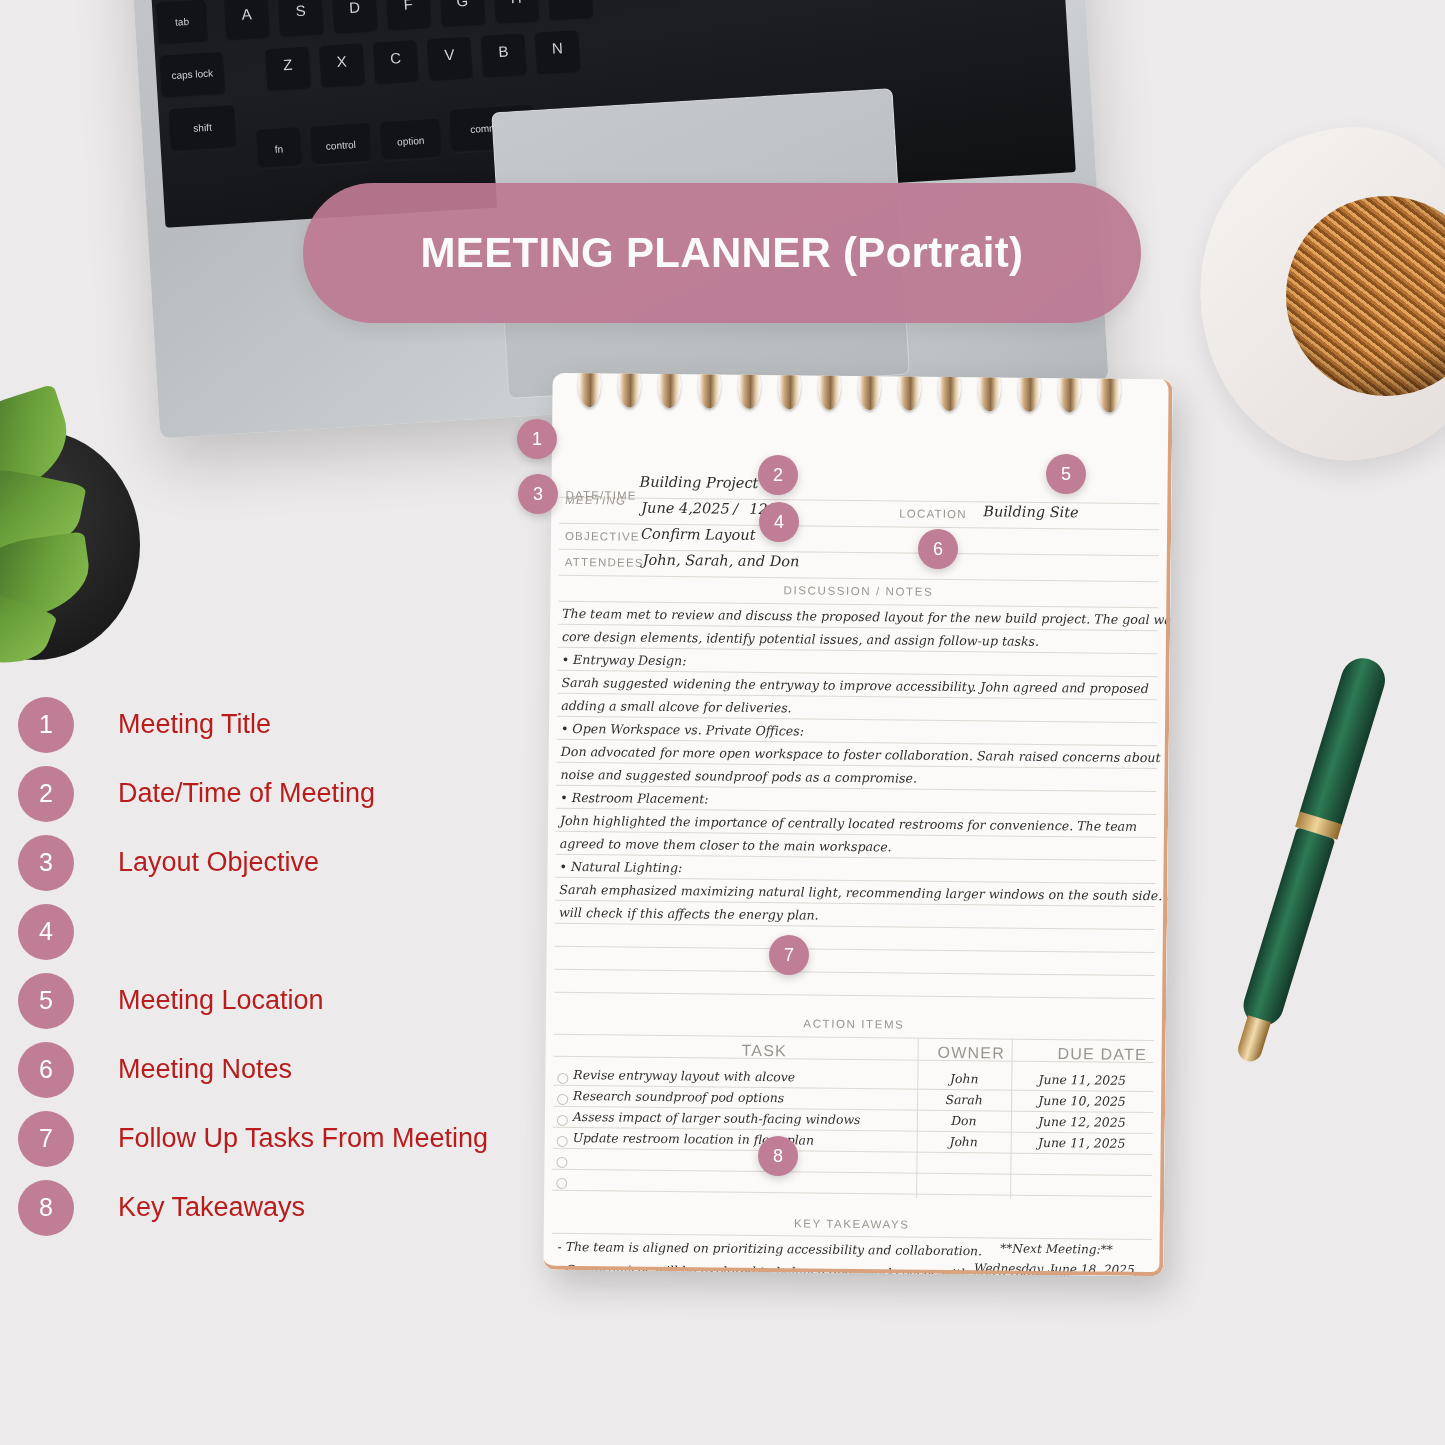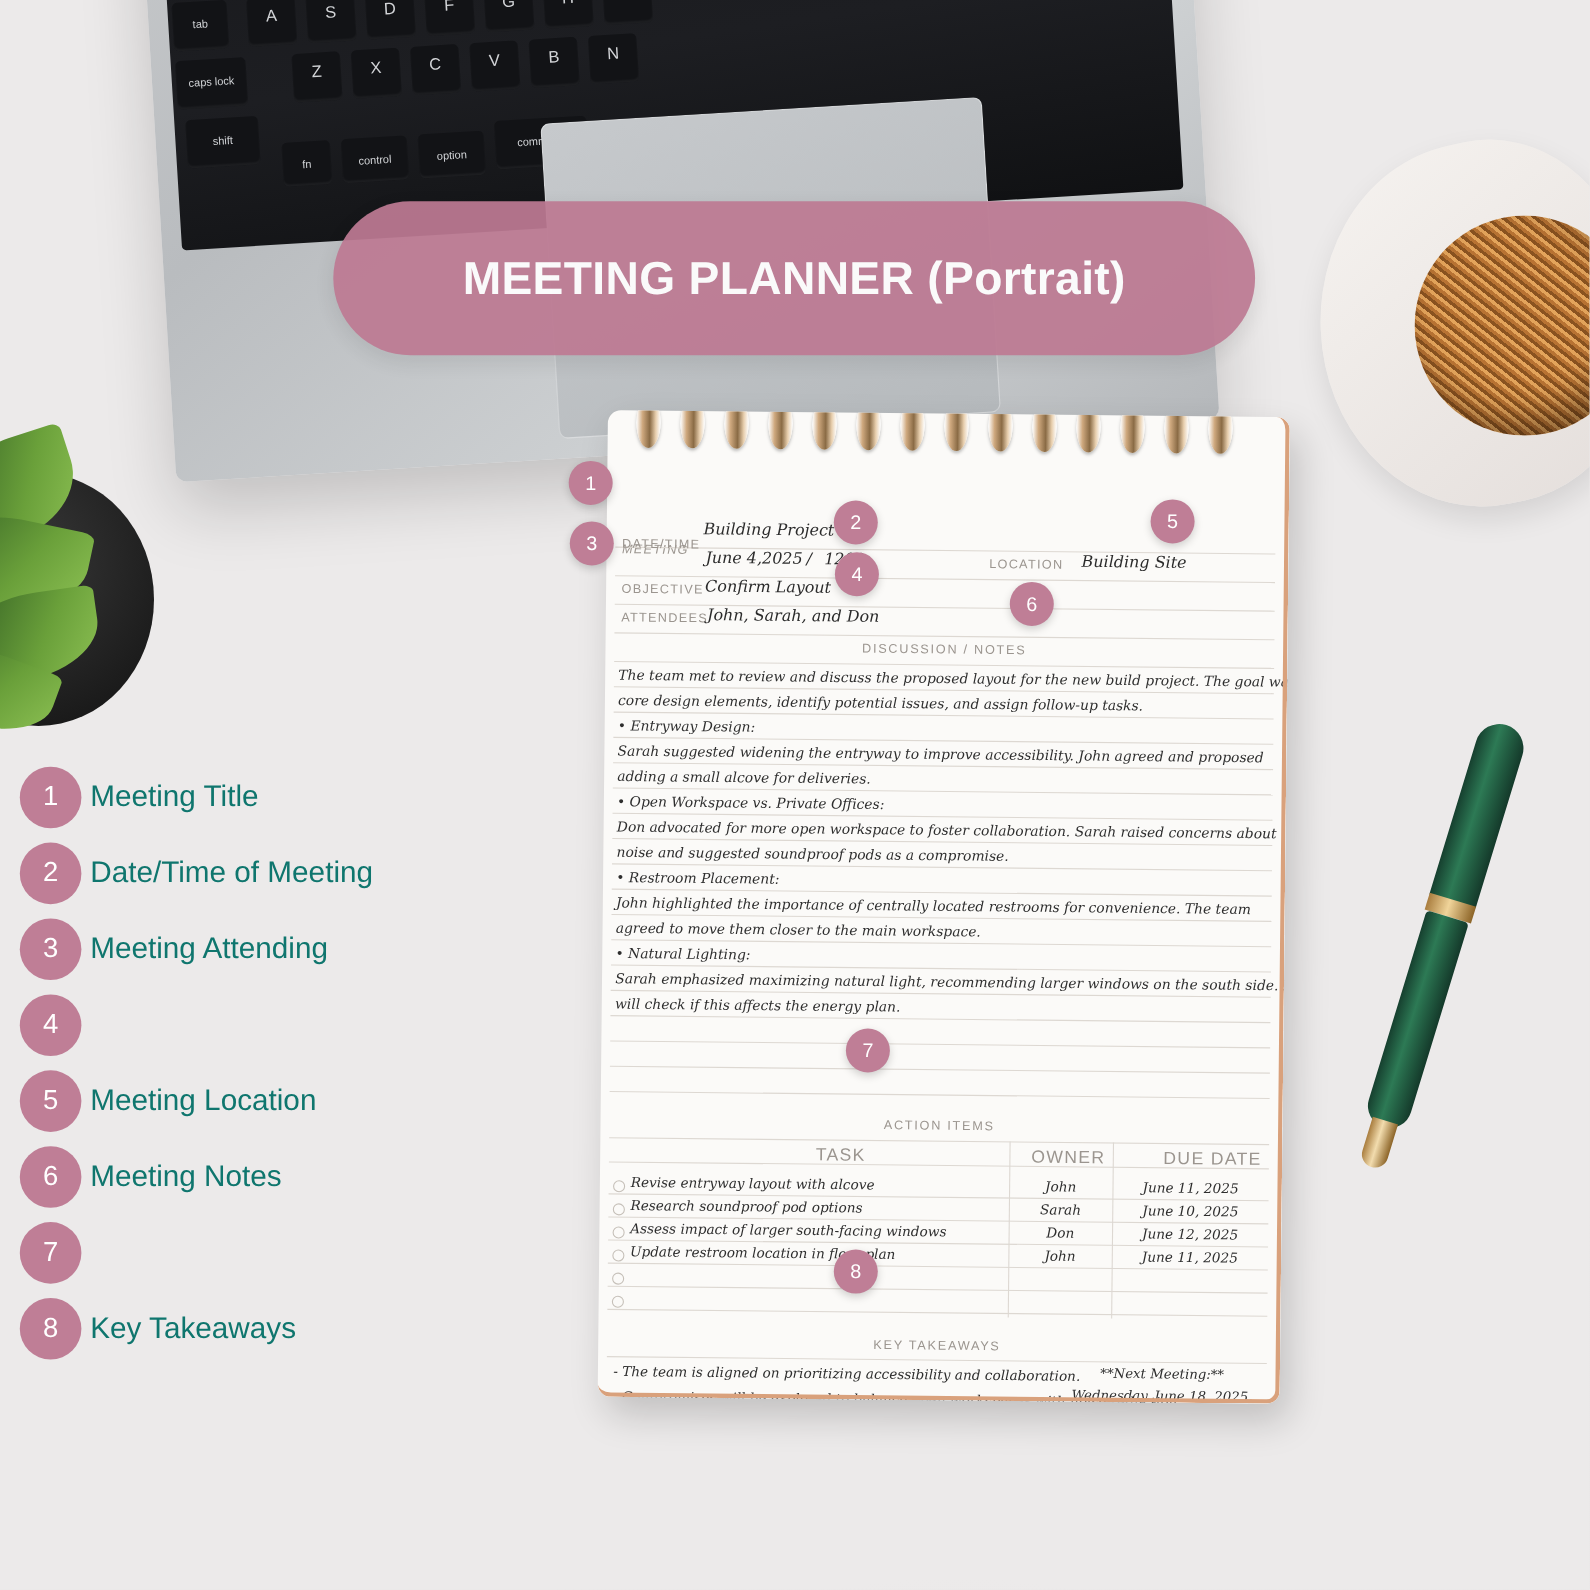"Meeting Title" .legend-label { color: #0f766e -> #b91c1c; margin-left: 8px -> 44px }
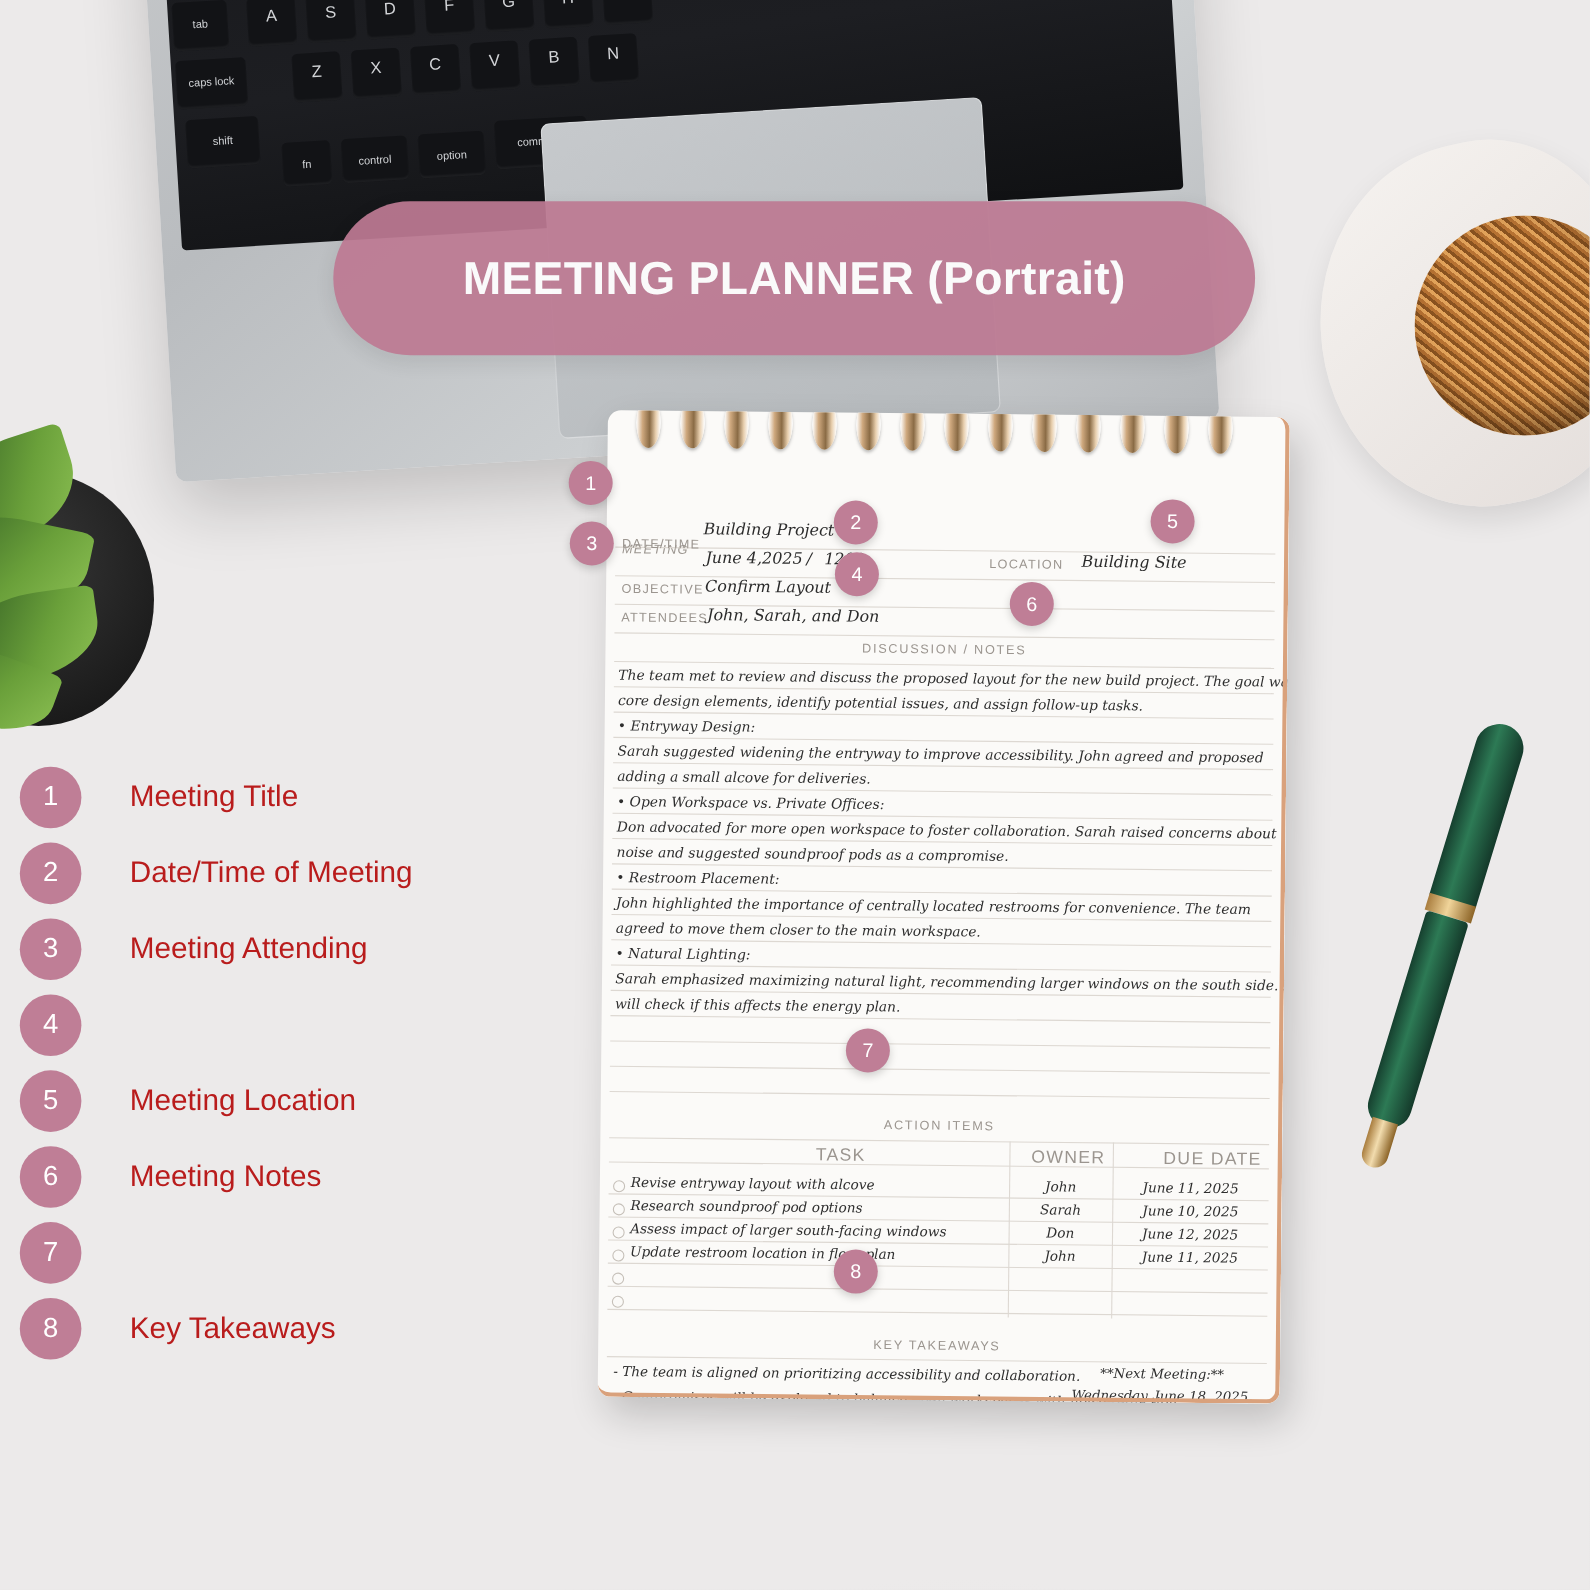"Meeting Attending" div.legend-label { text: Meeting Attending -> Layout Objective }
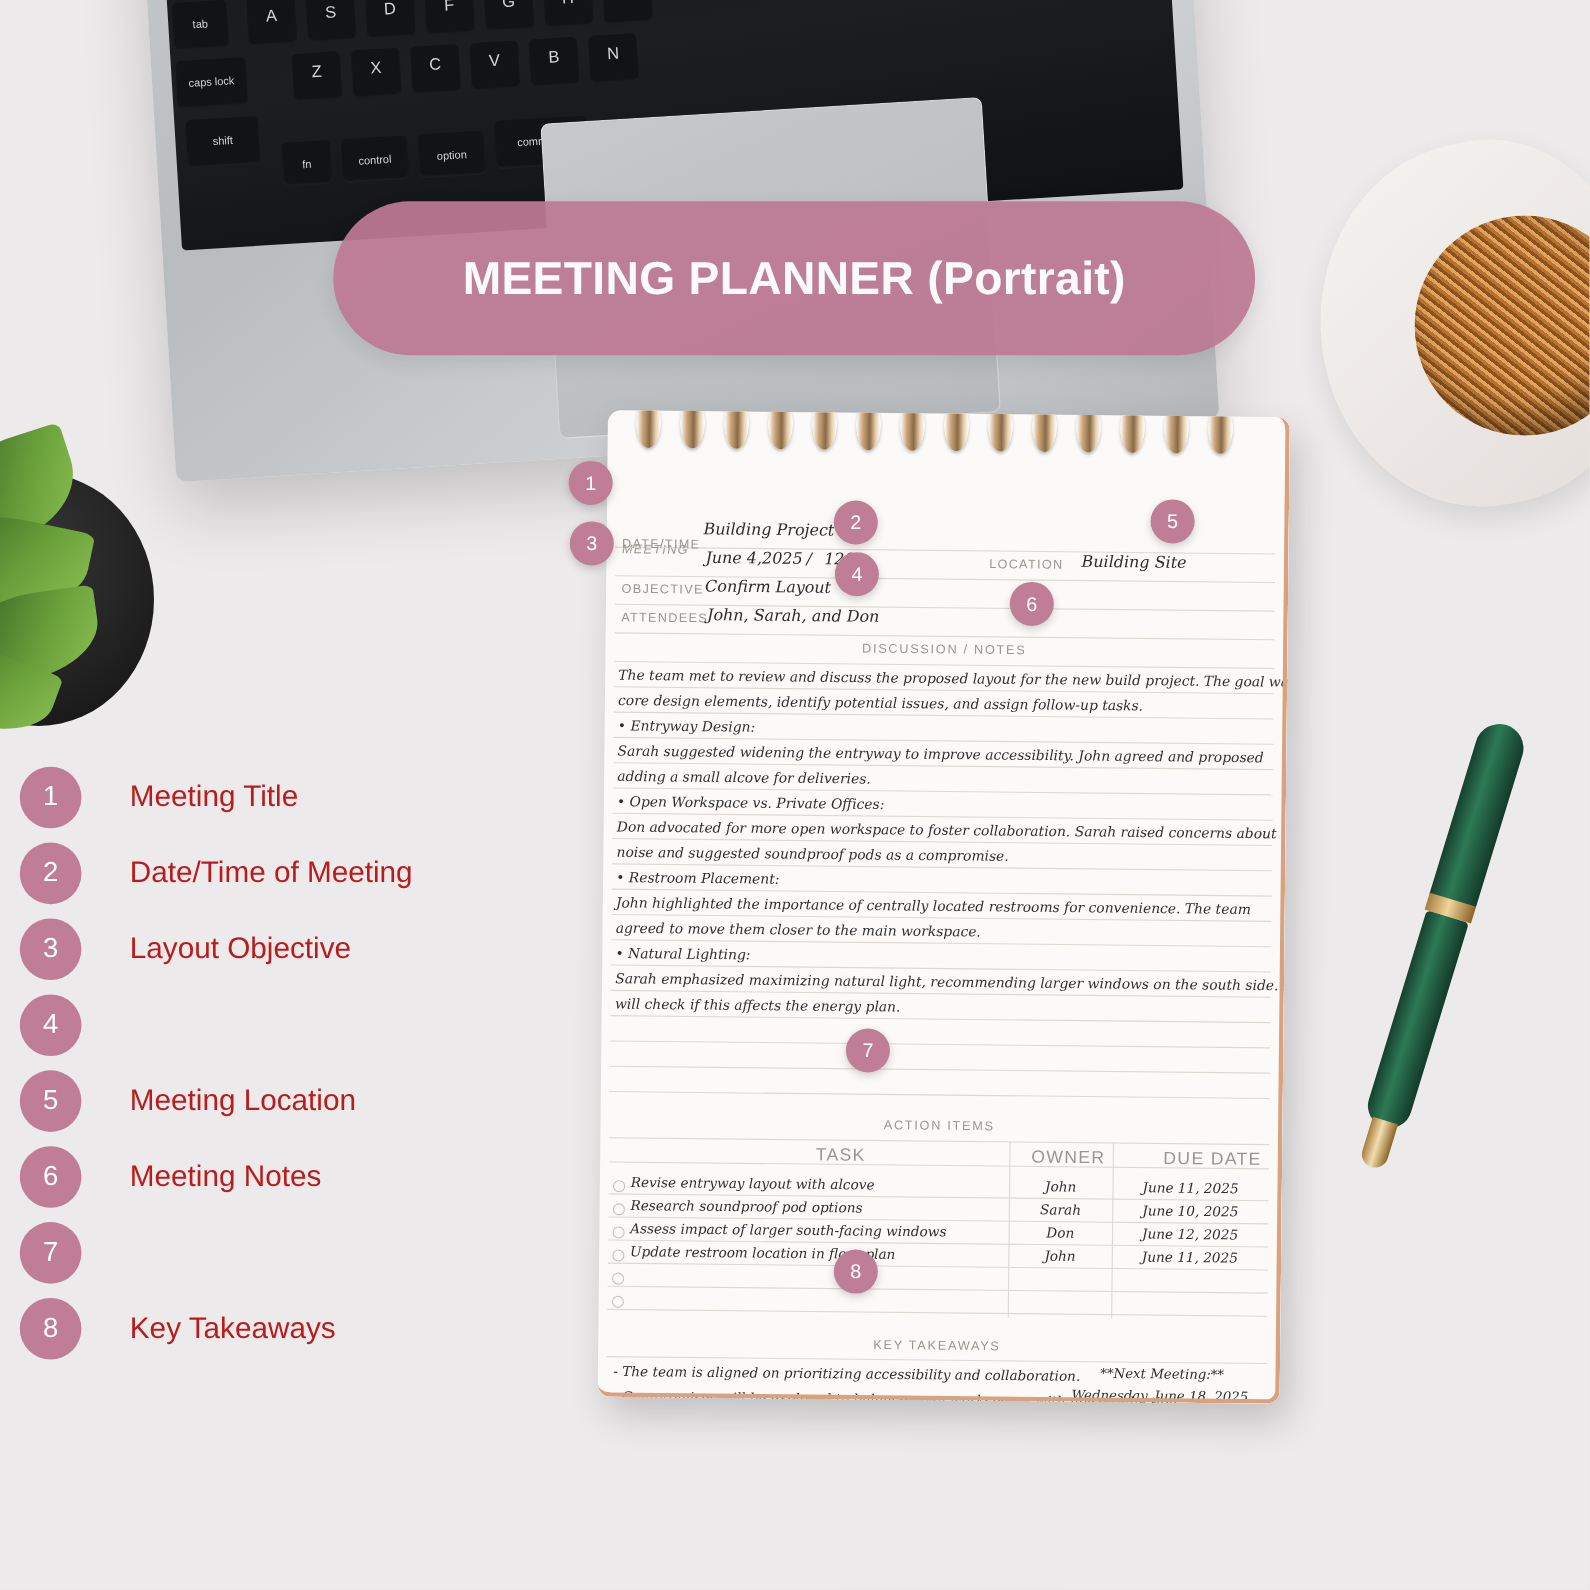"Follow Up Tasks From Meeting" div.legend-label { html: none -> <div>Follow Up Tasks From Meeting</div> }
